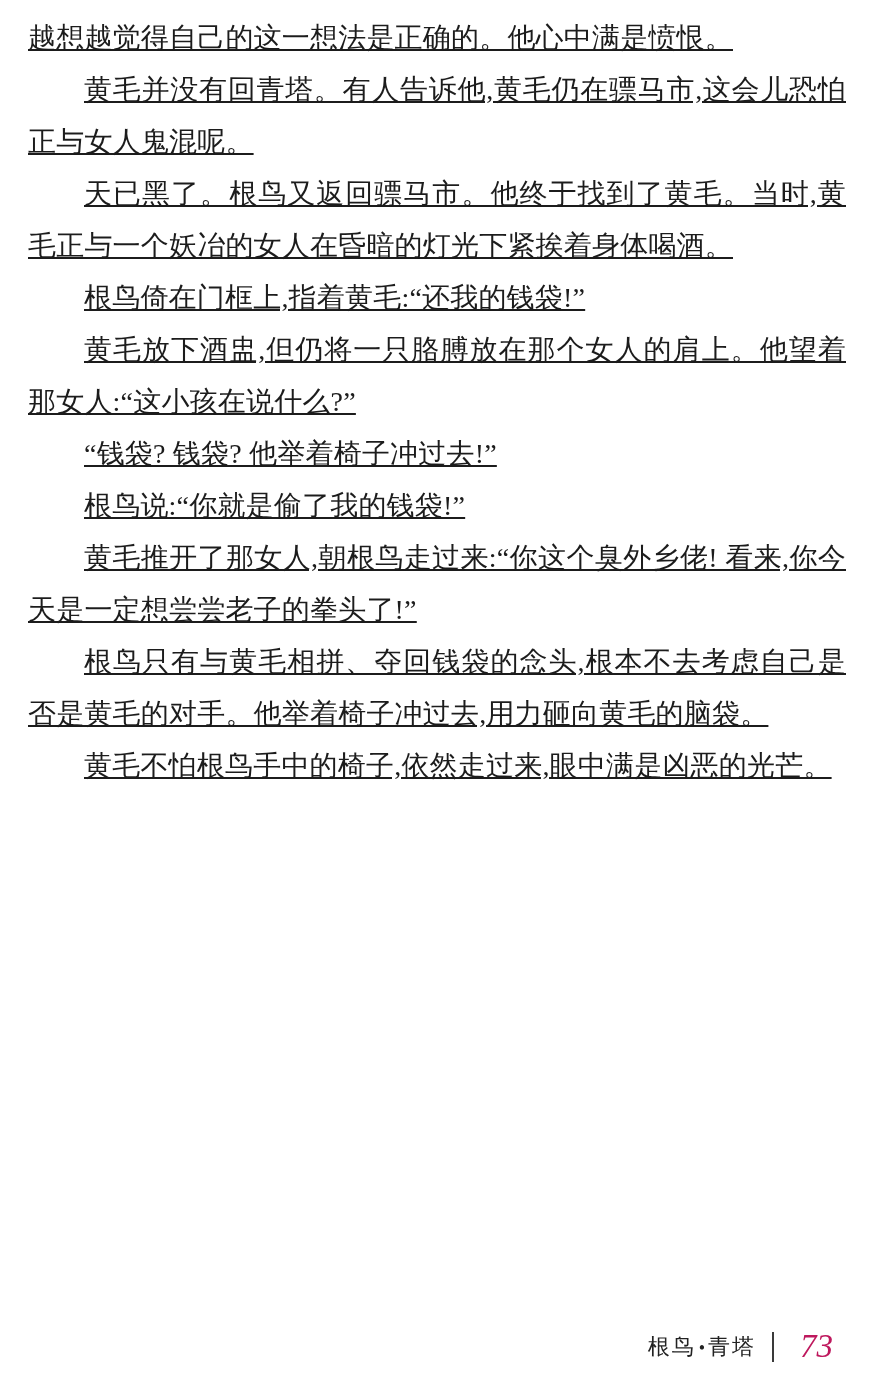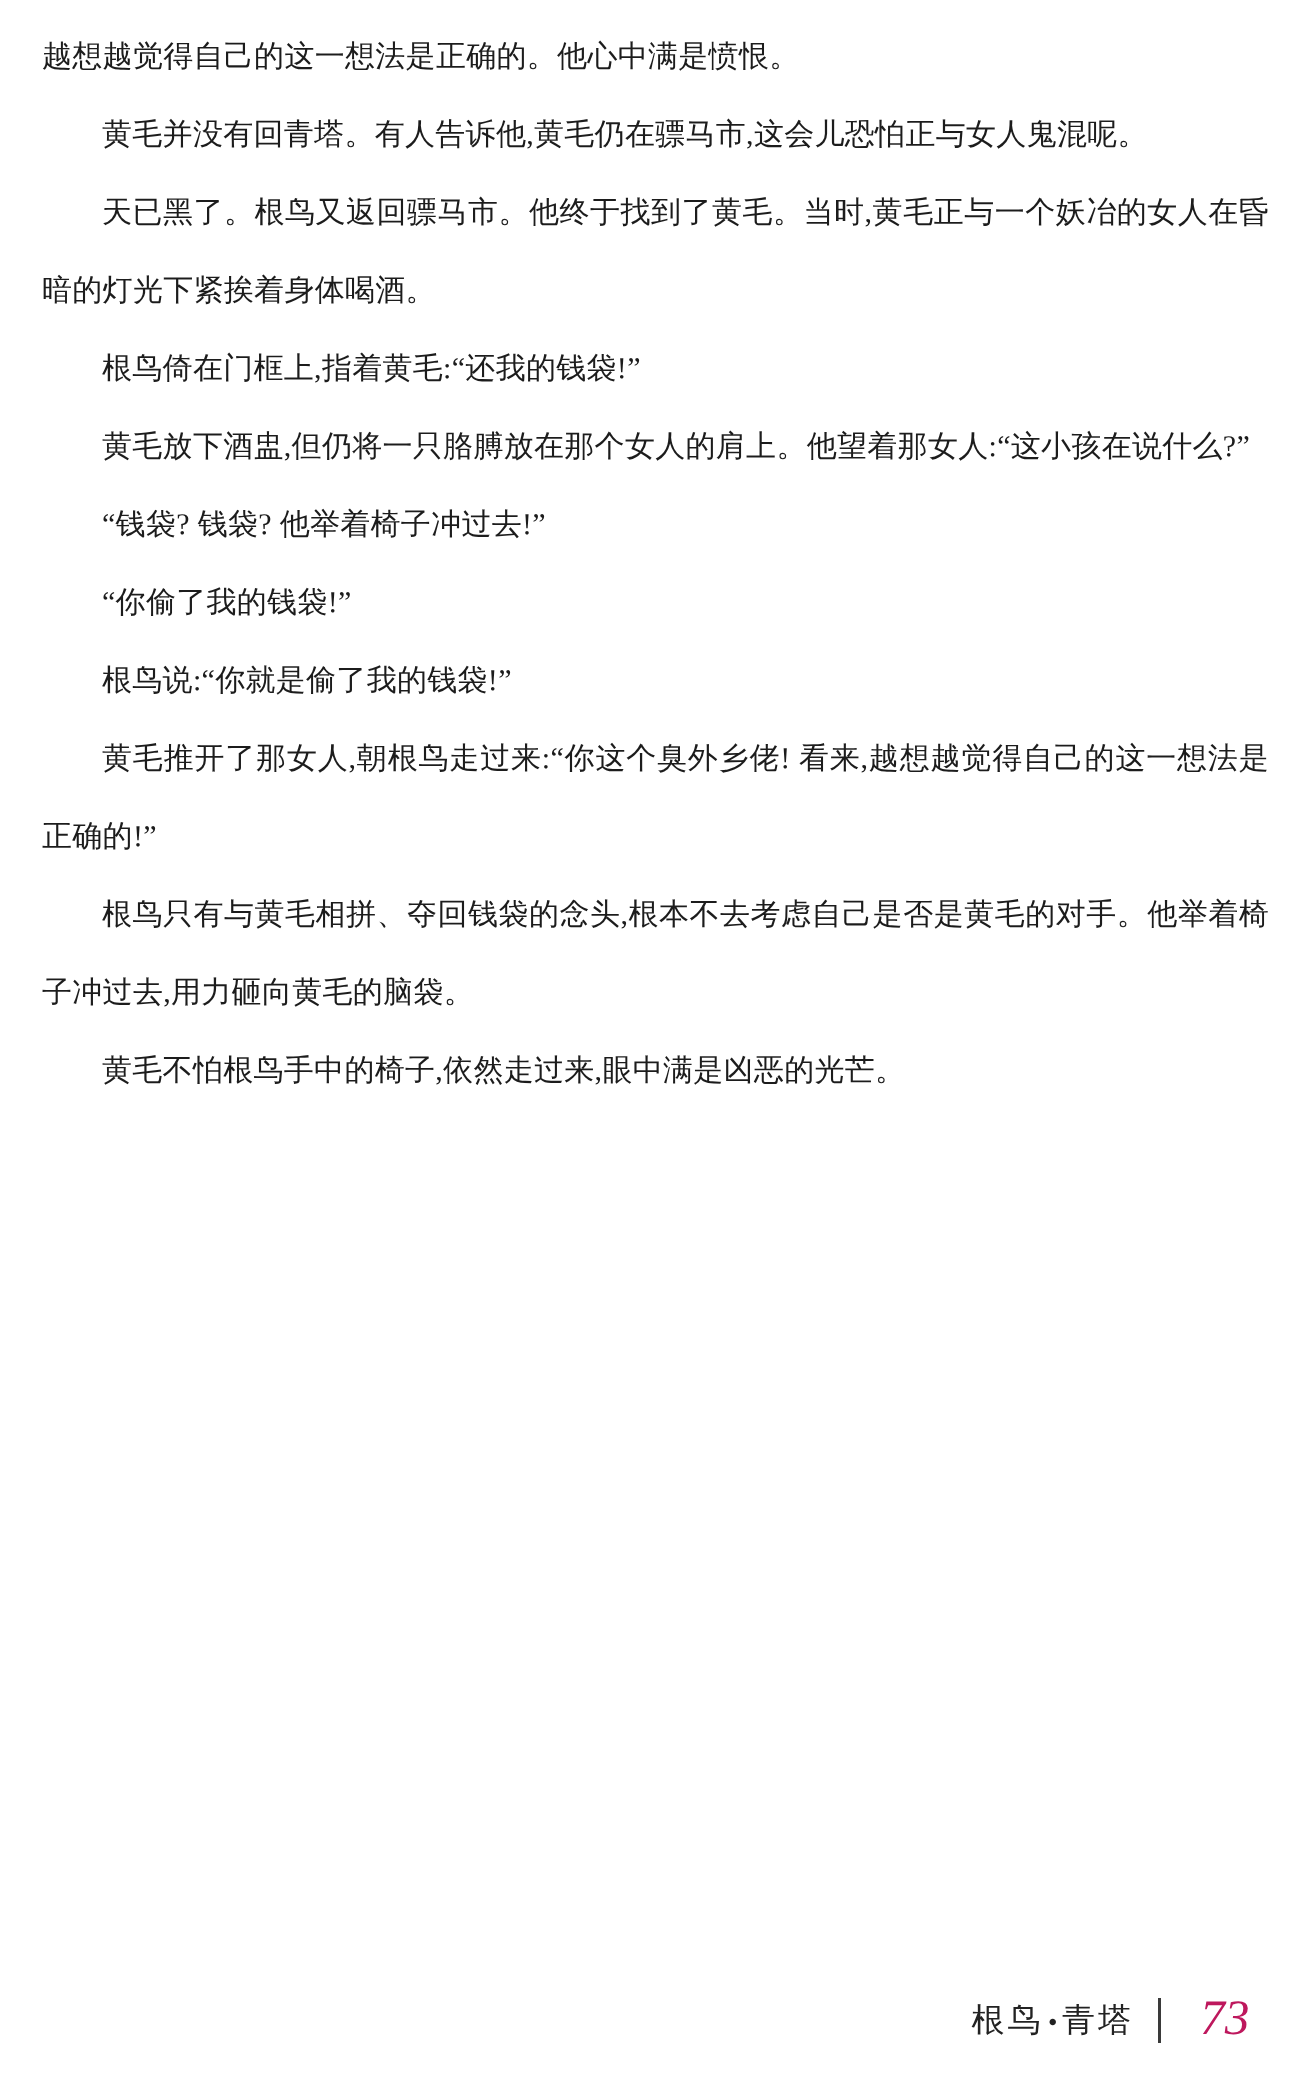"越想越觉得自己的这一想法是正确的。他心中满是愤恨。" .text-block { font-size: 20px -> 28px; text-decoration: none -> underline }
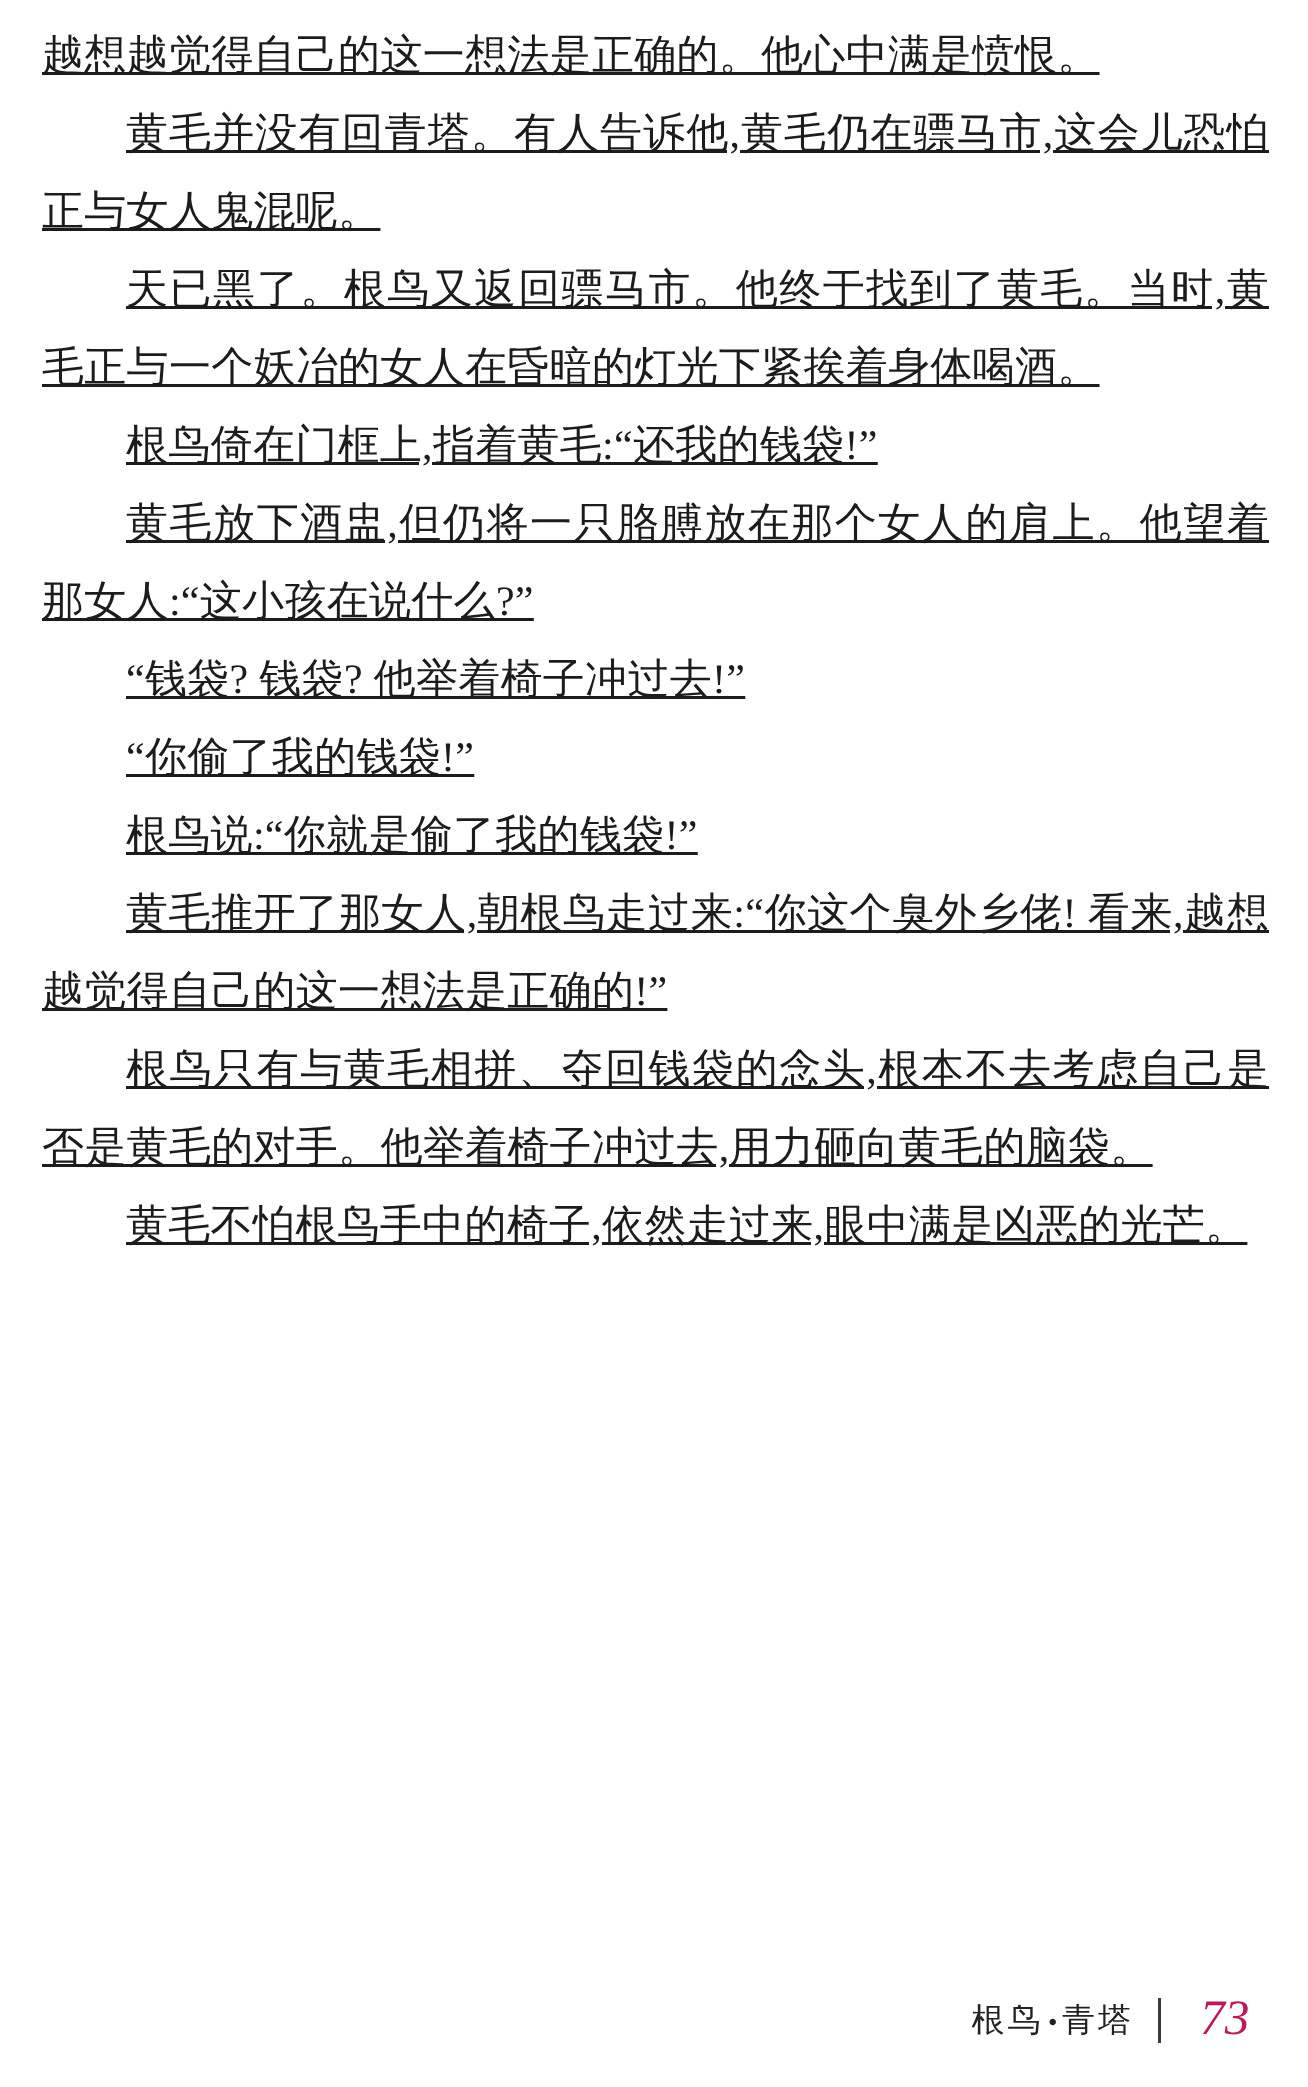"“你偷了我的钱袋!”" p { html: <p>“你偷了我的钱袋!”</p> -> none }
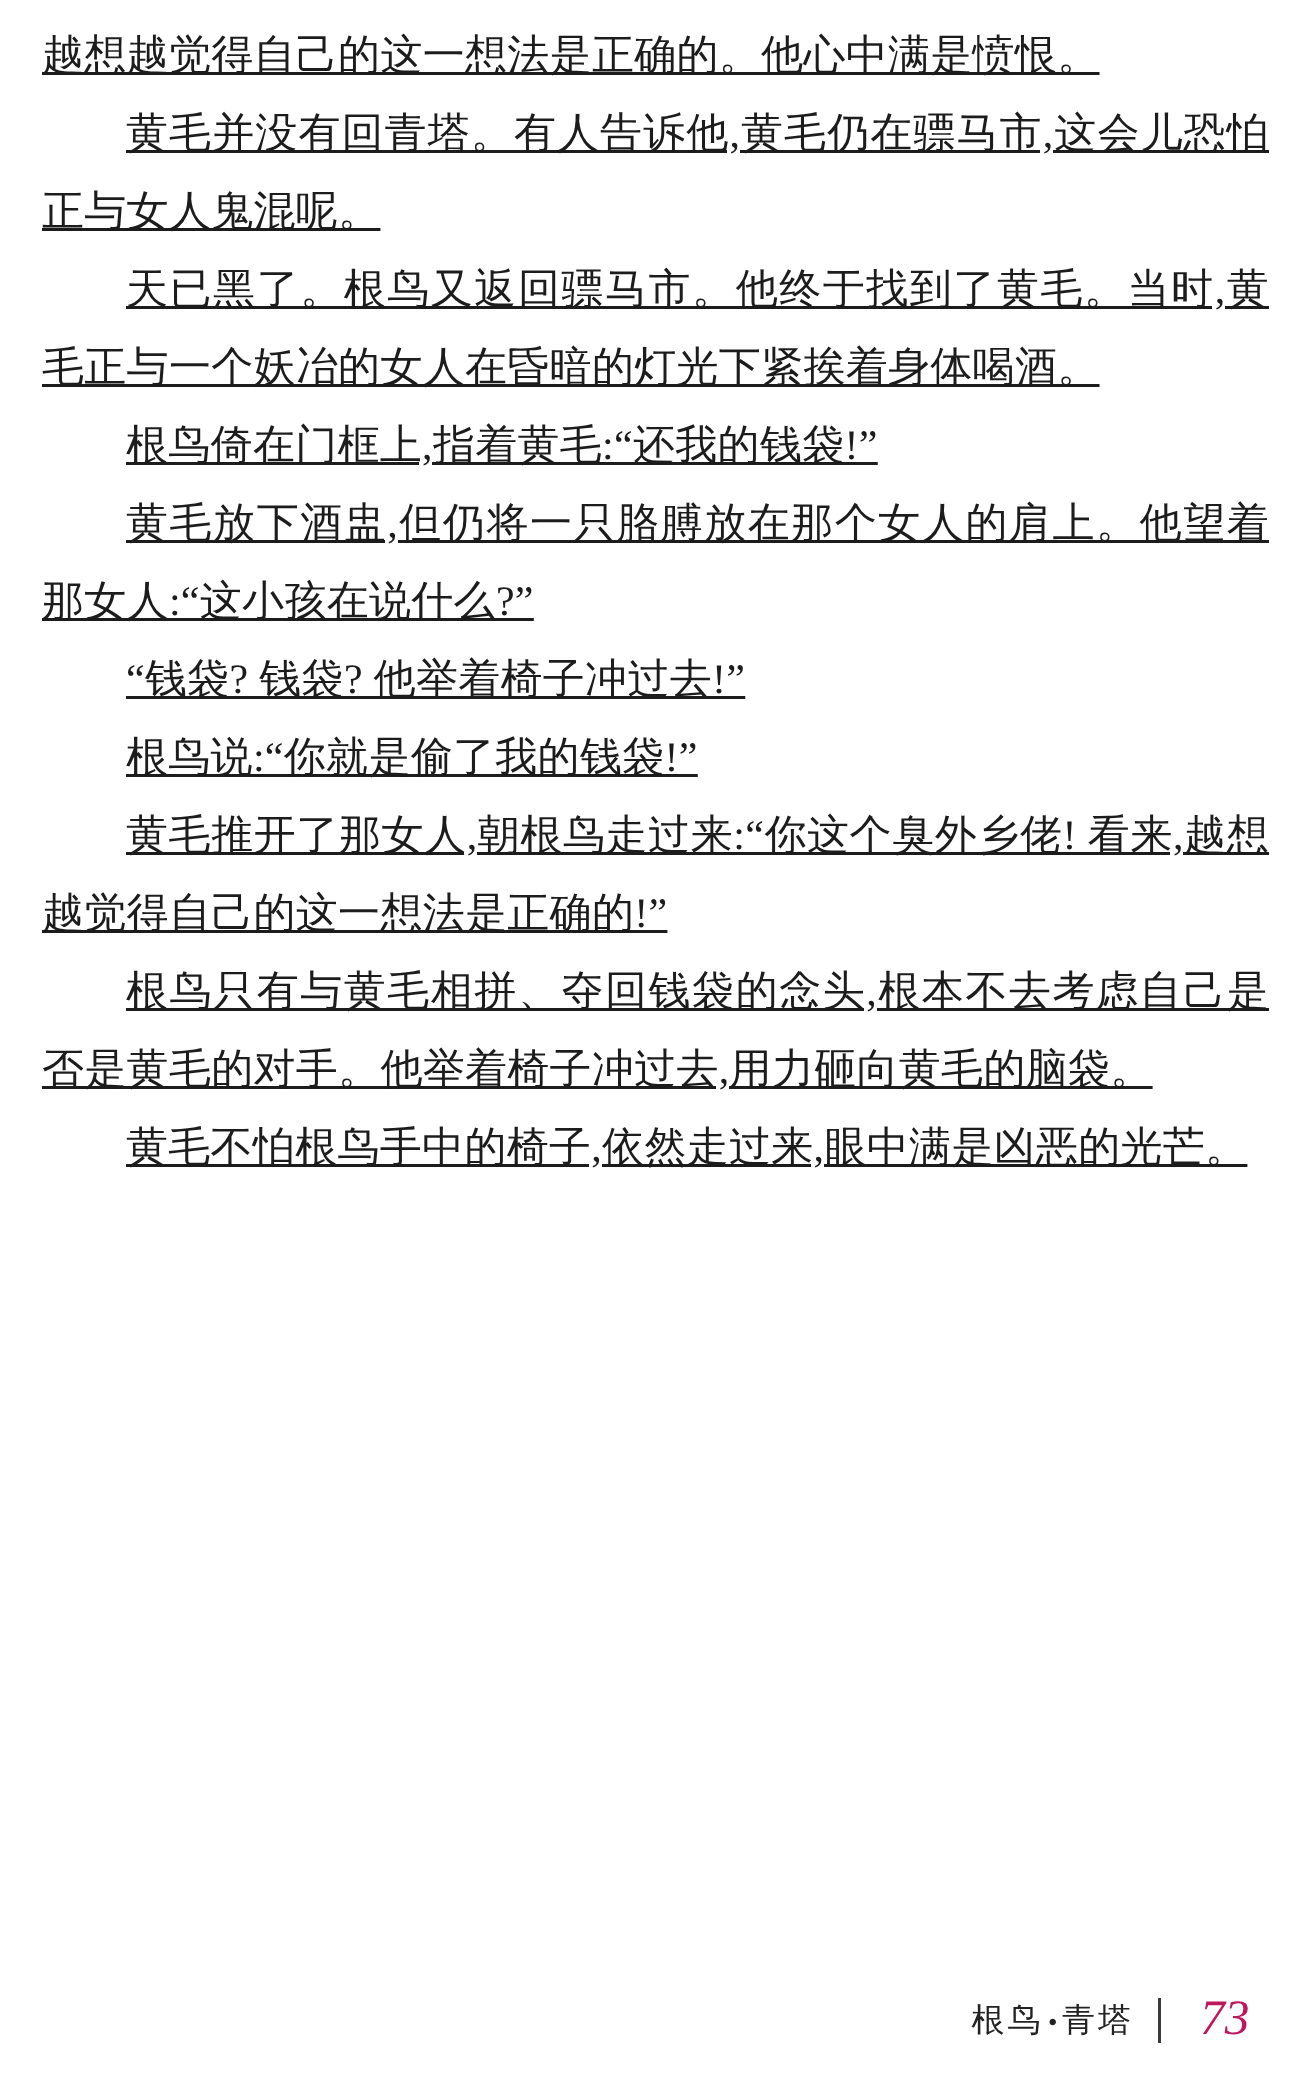"黄毛推开了那女人,朝根鸟走过来:“你这个臭外乡佬!" p { text: ,越想越觉得自己的这一想法是正确的 -> ,你今天是一定想尝尝老子的拳头了 }
